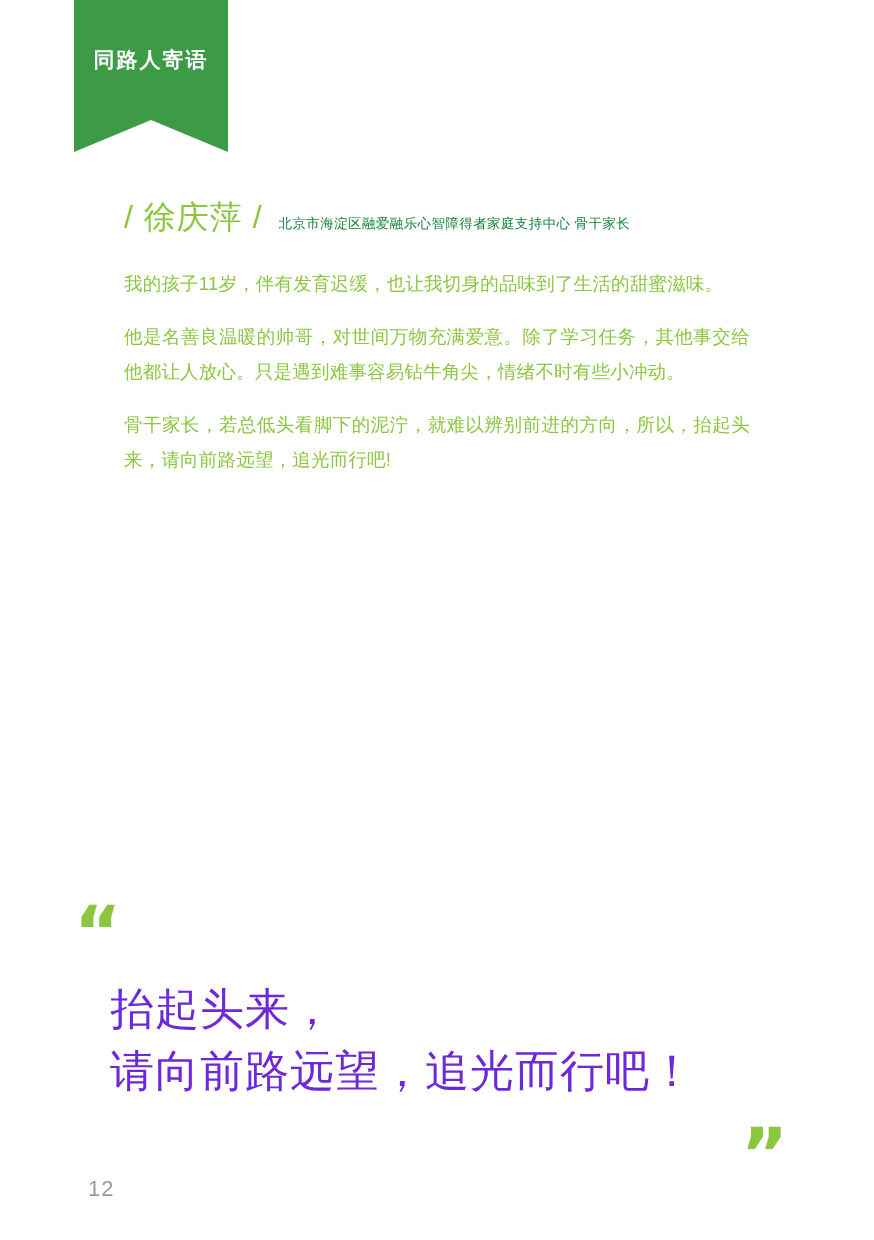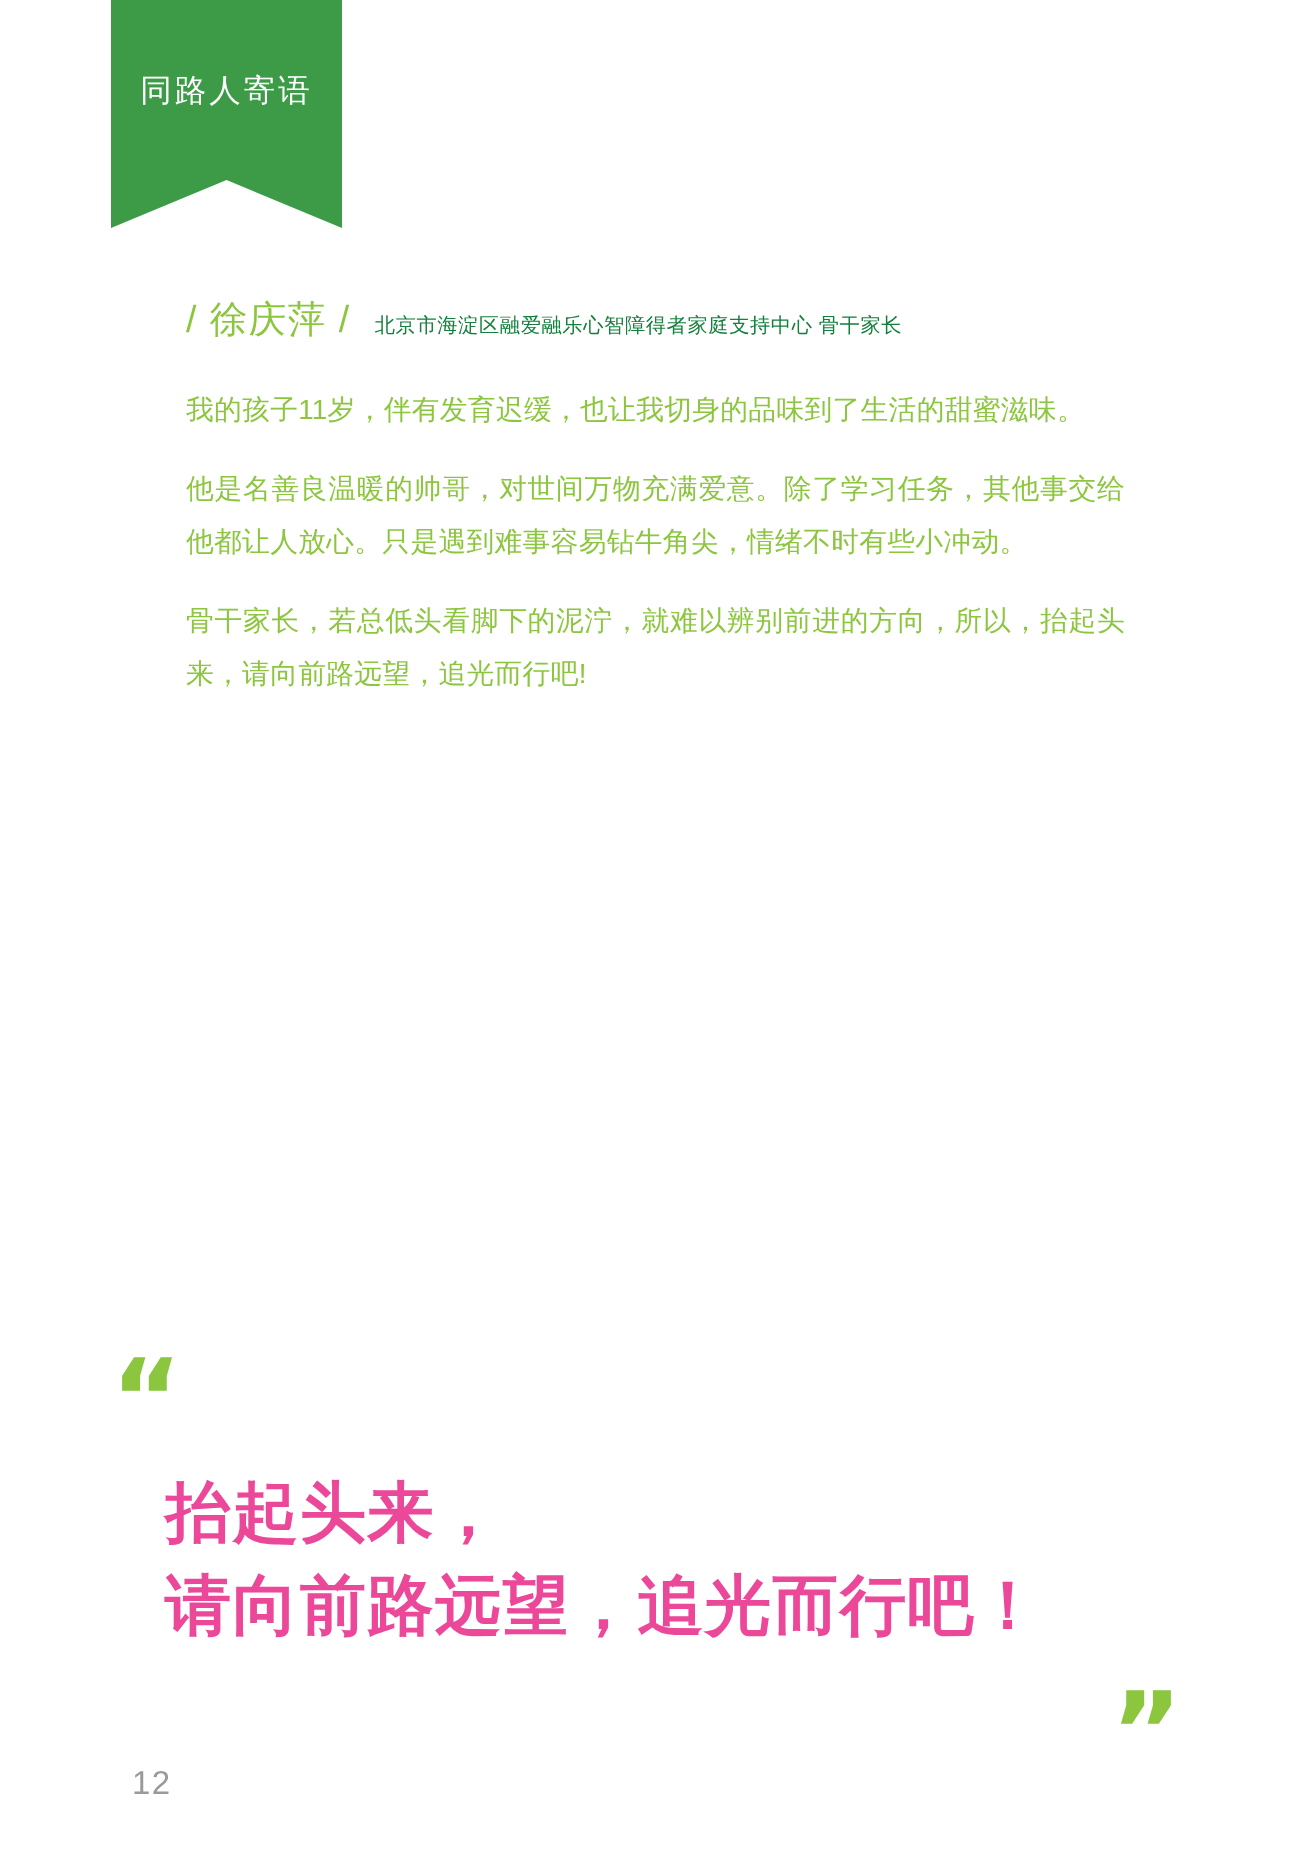"同路人寄语" .ribbon-label { font-weight: normal -> bold }
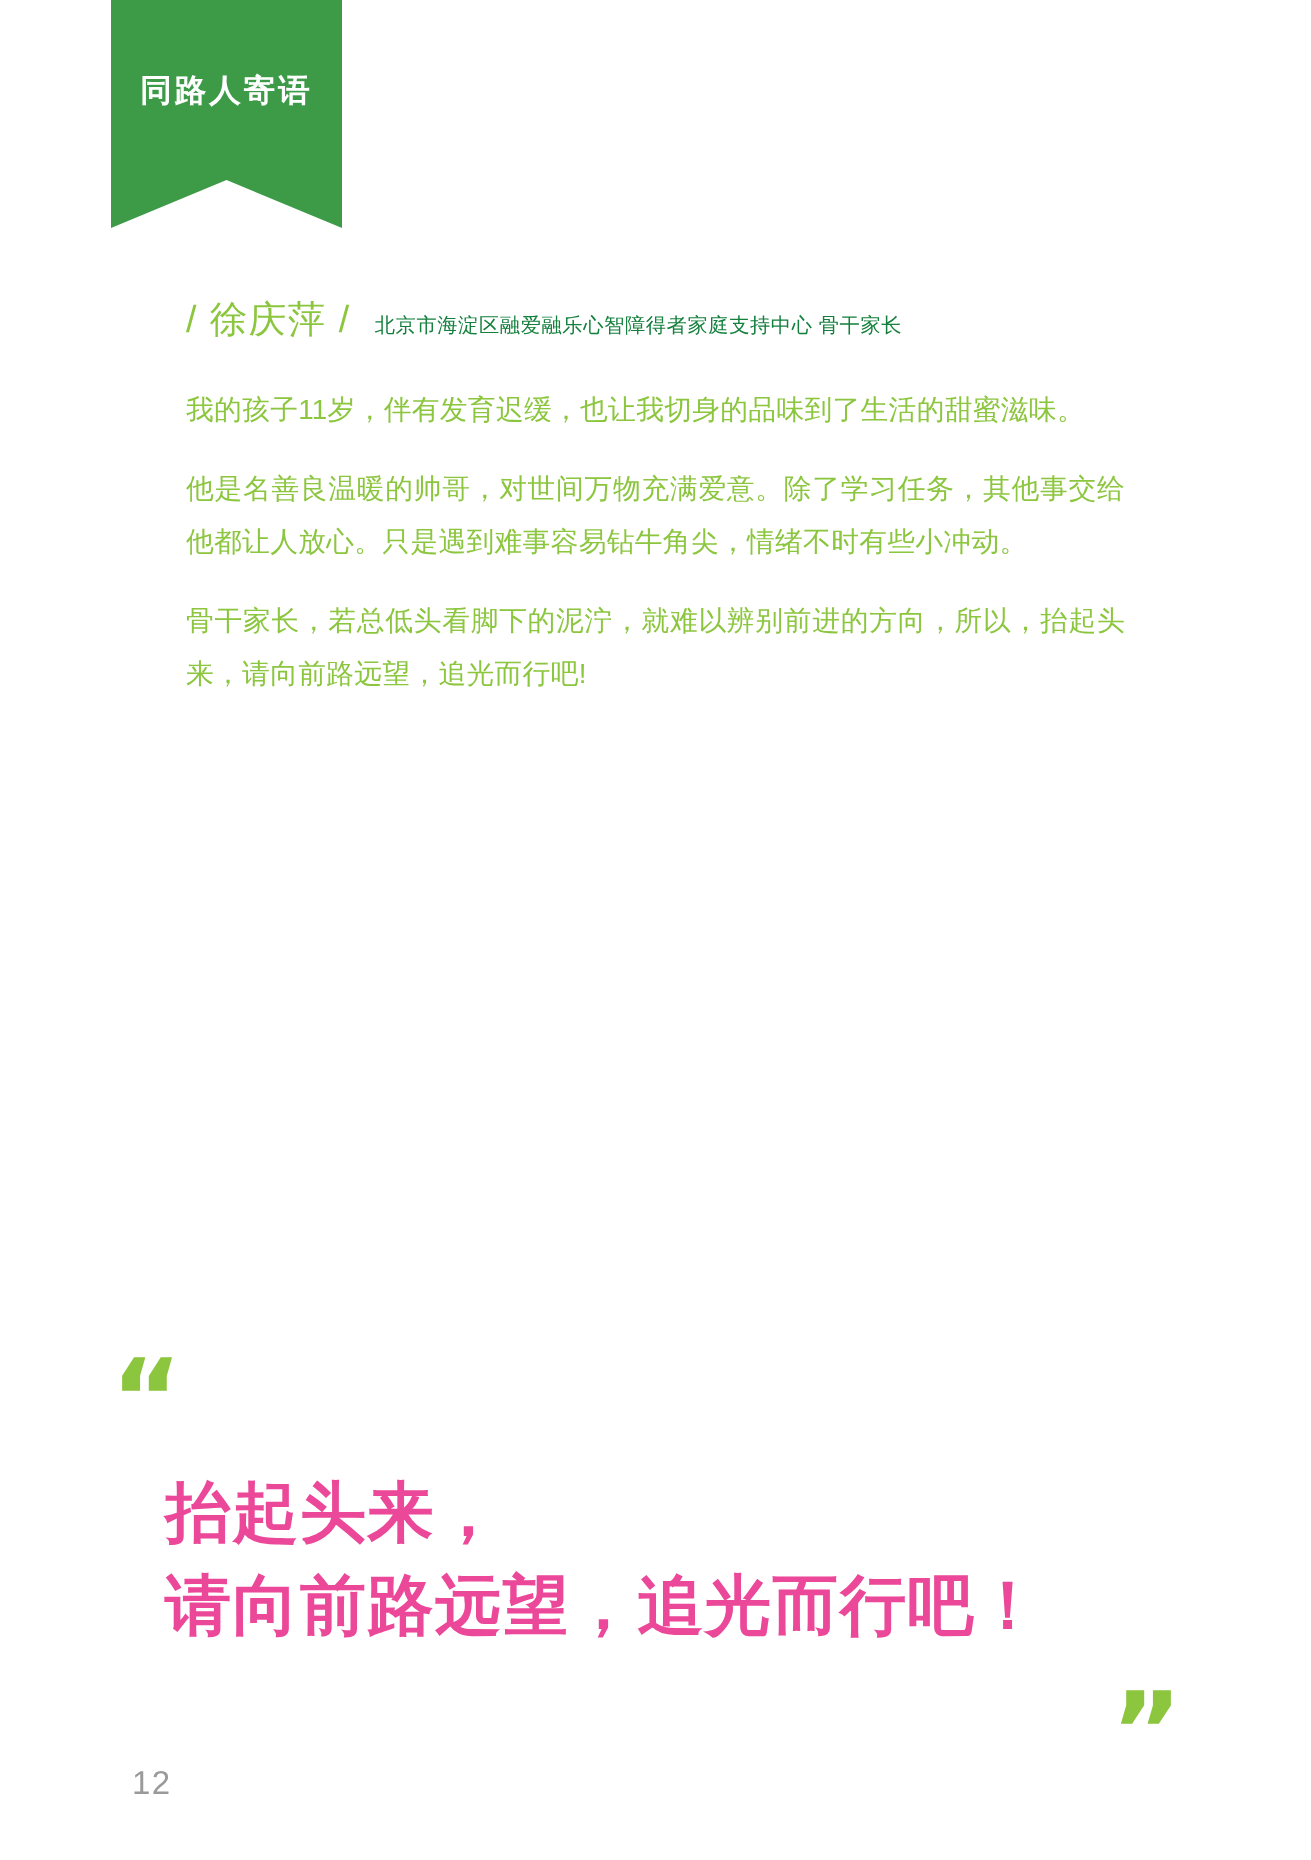"/ 徐庆萍 /" .byline-name { font-size: 25px -> 32px }
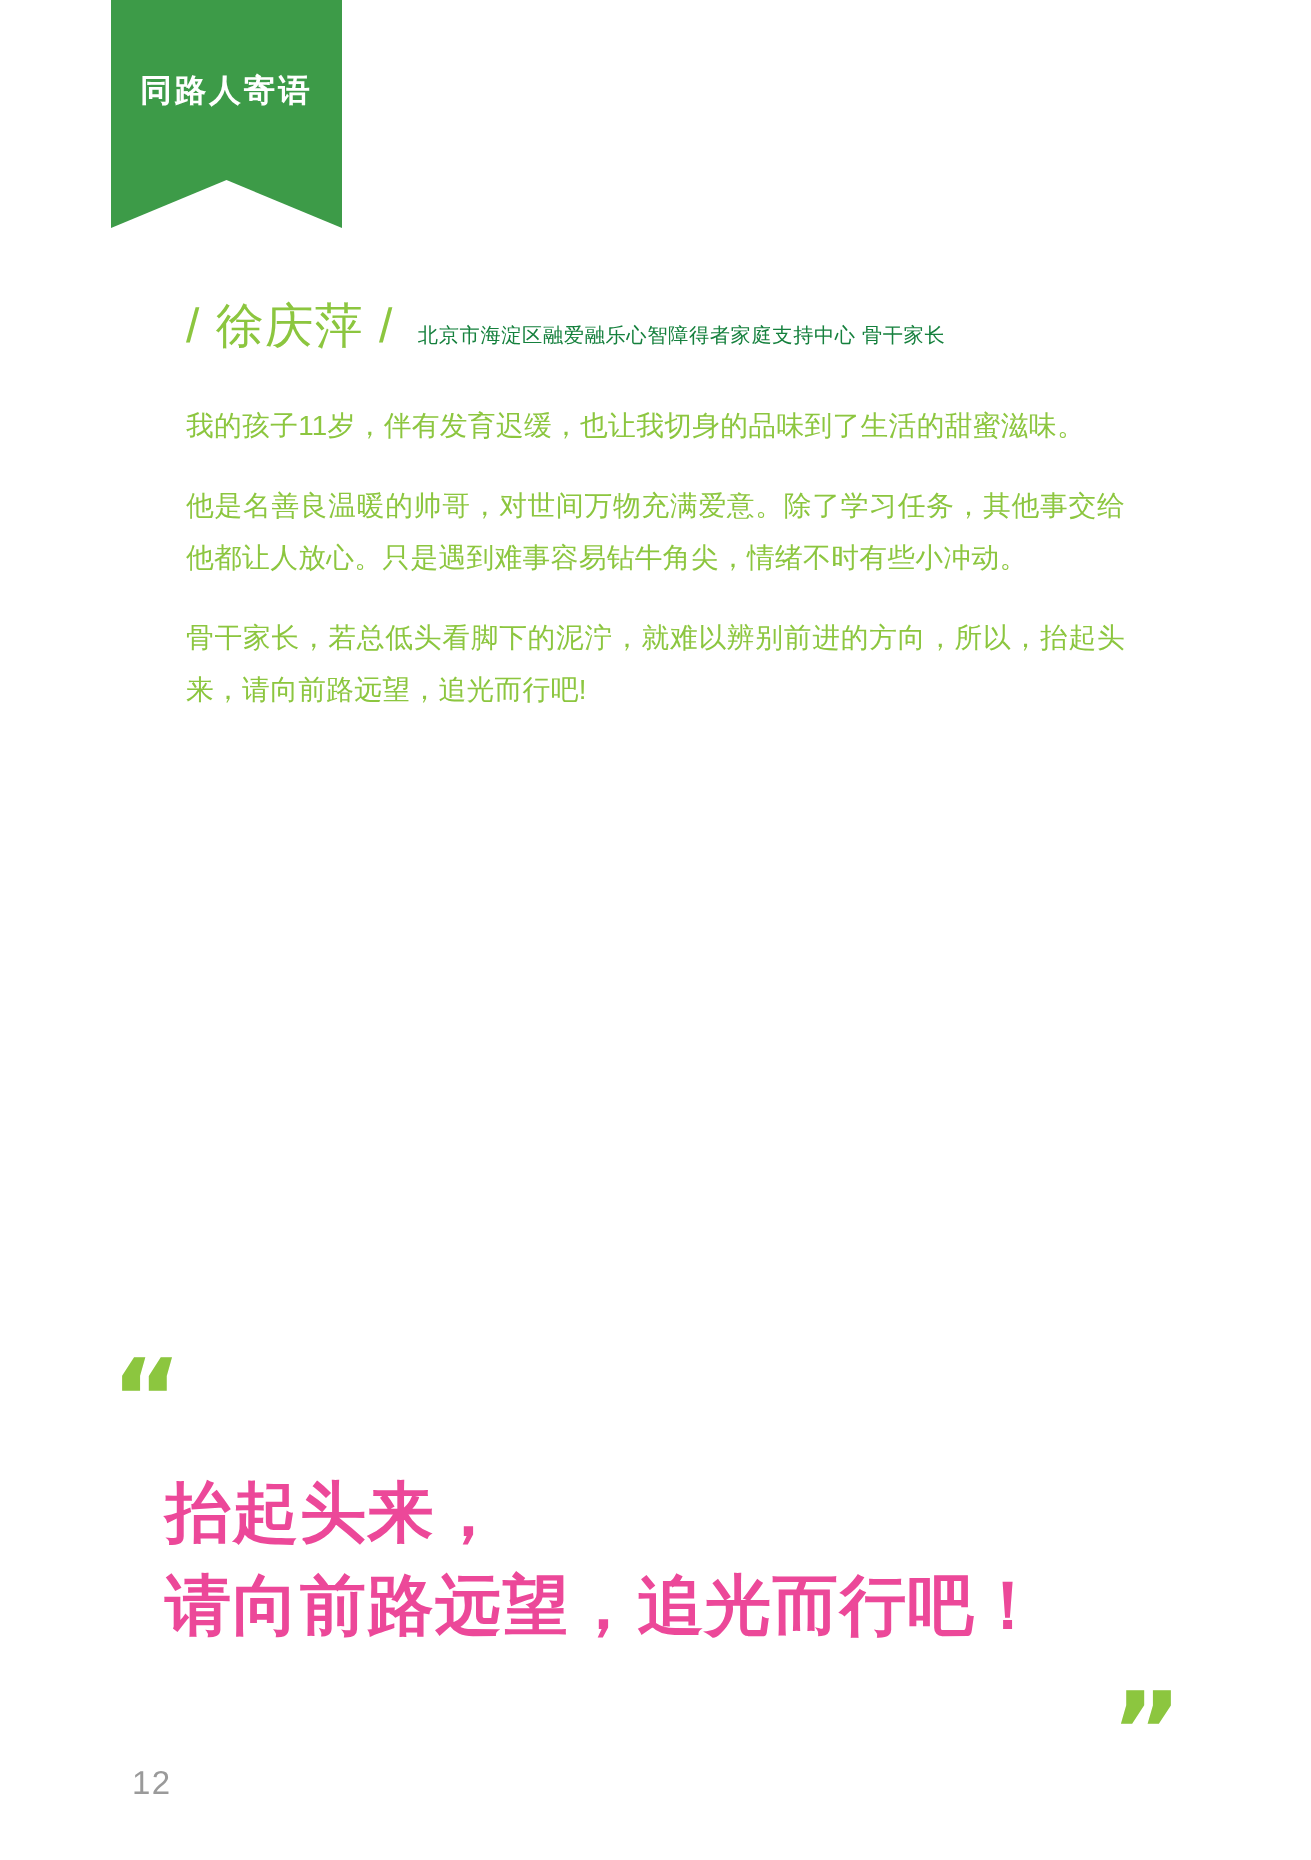"抬起头来，" .quote-line { color: #ec4899 -> #6d28d9; font-weight: bold -> normal }
